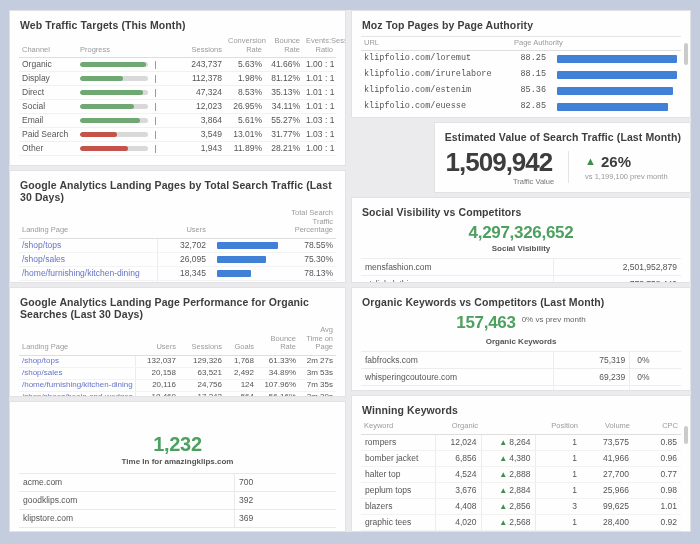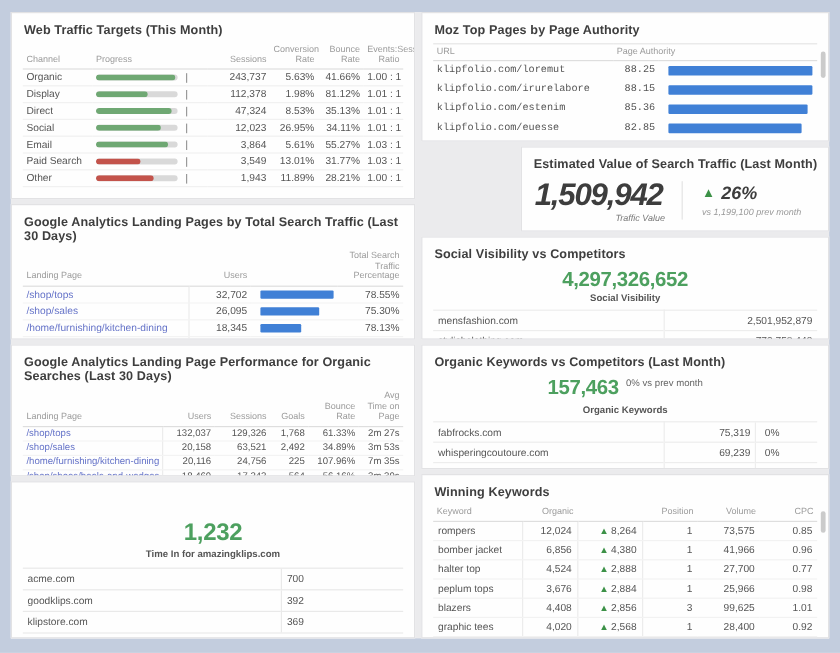"1,509,942" .val-row { font-style: italic -> none }
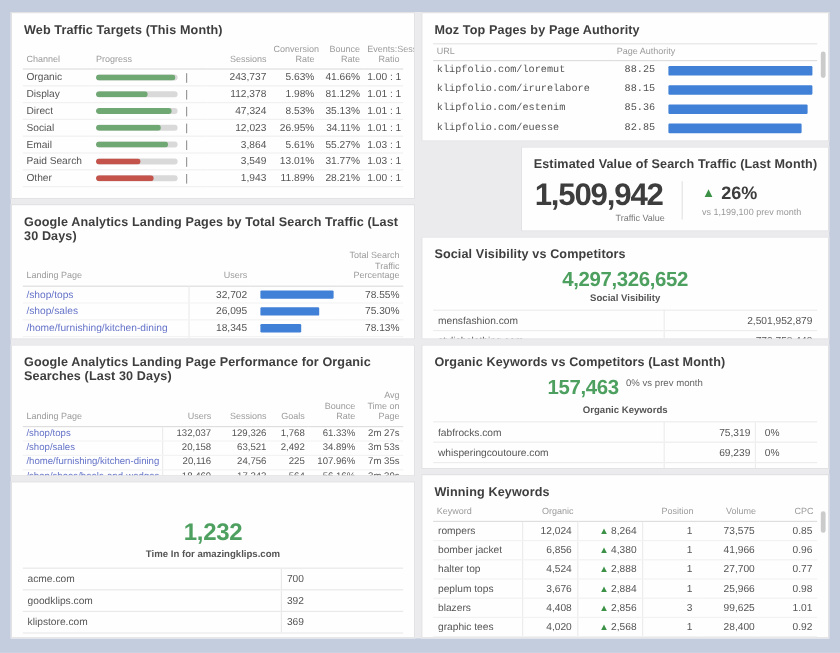"225" td { text: 225 -> 124 }
